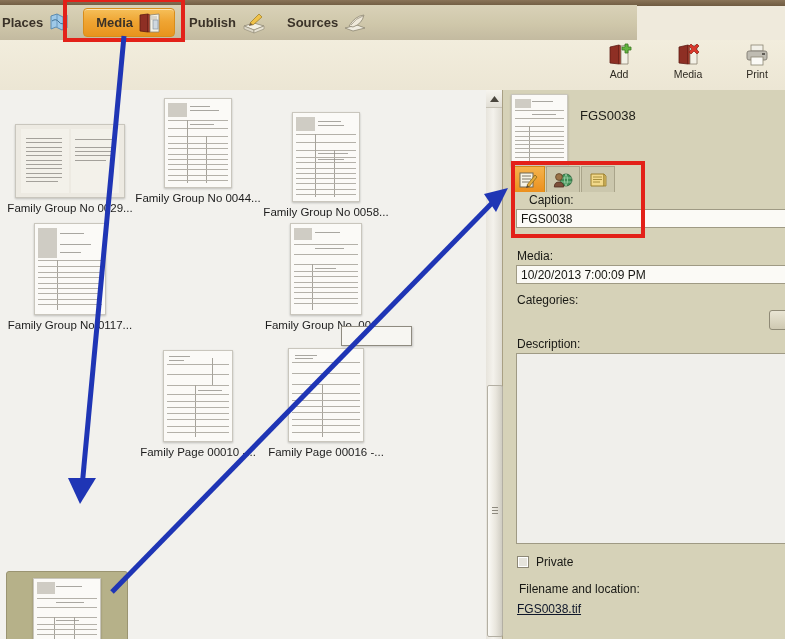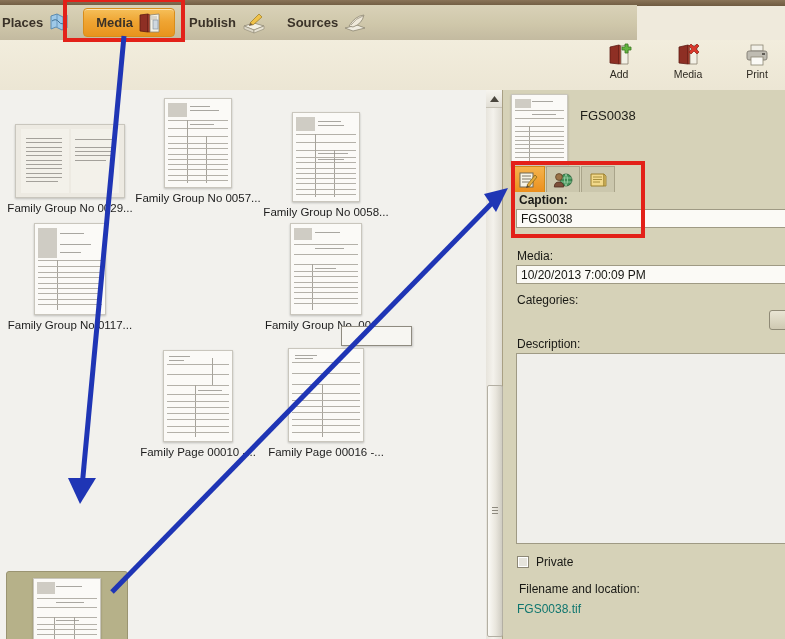"Family Group No 0057..." div.cap { text: 0057 -> 0044 }
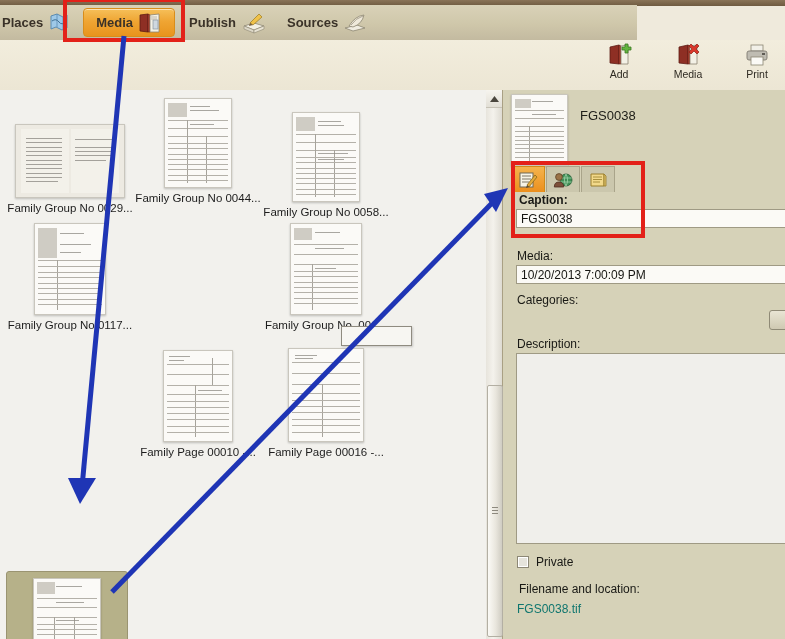"Caption:" div.fieldlabel { font-weight: bold -> none; left: 16px -> 26px }
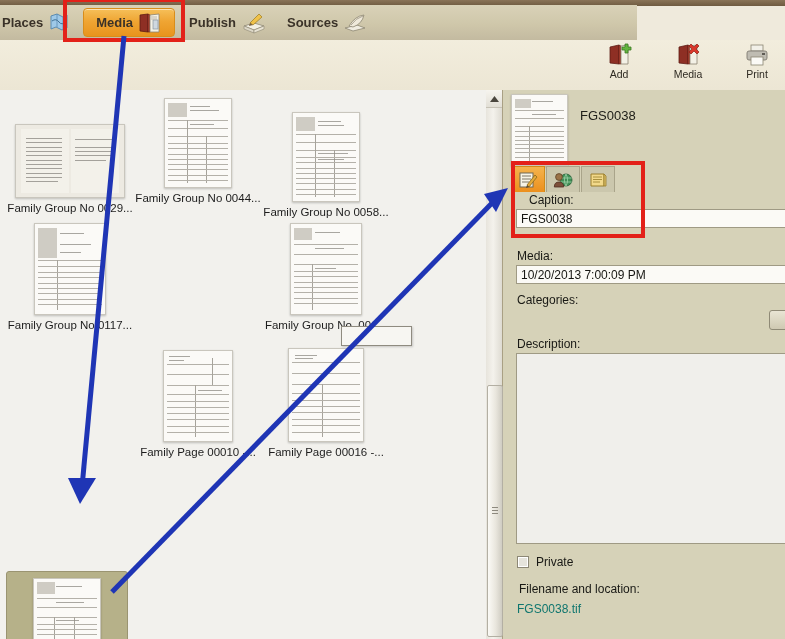"FGS0038.tif" .link { color: #0f766e -> #0f172a; text-decoration: none -> underline }
